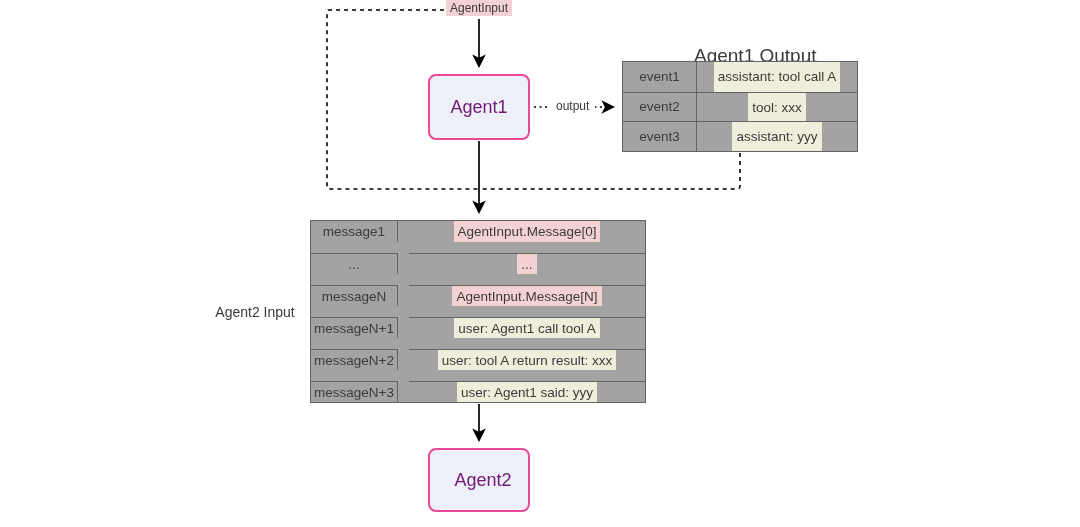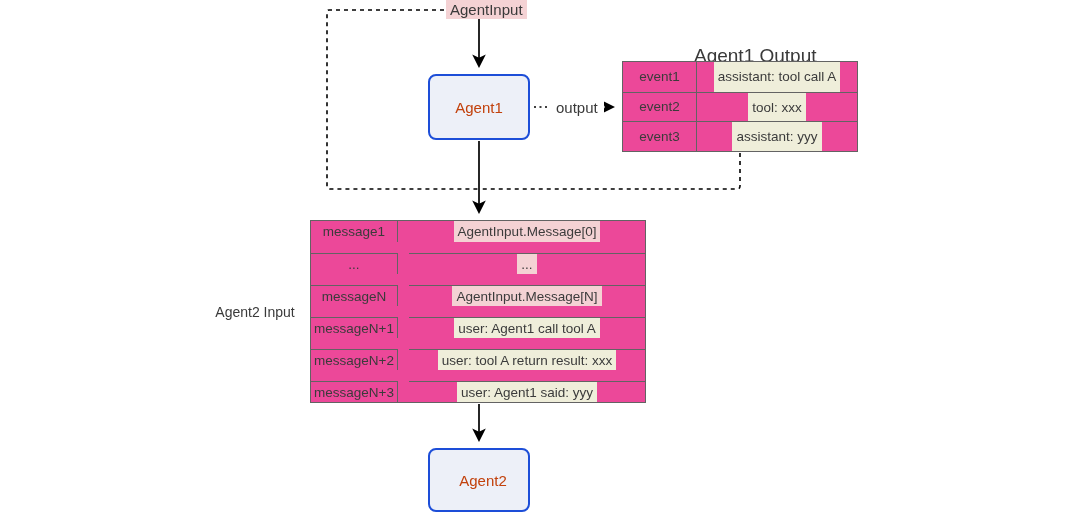"AgentInput" .floating-label { font-size: 15px -> 12px }
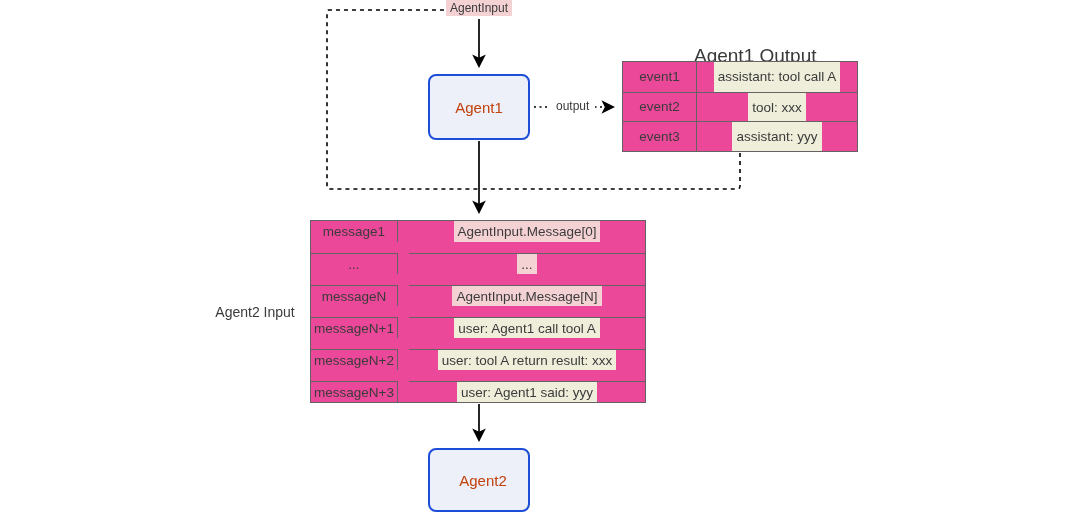"event1" .dtable { background: #ec4899 -> #a3a3a3 }
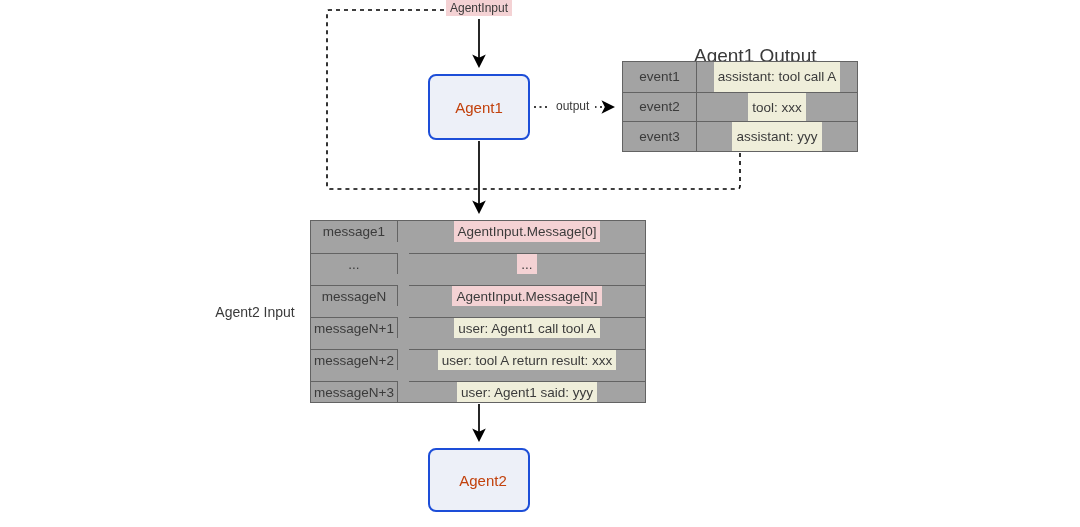"Agent1" .node { border: 2px solid #1d4ed8 -> 2px solid #ec4899; color: #c2410c -> #701a75; font-size: 15px -> 18px }
